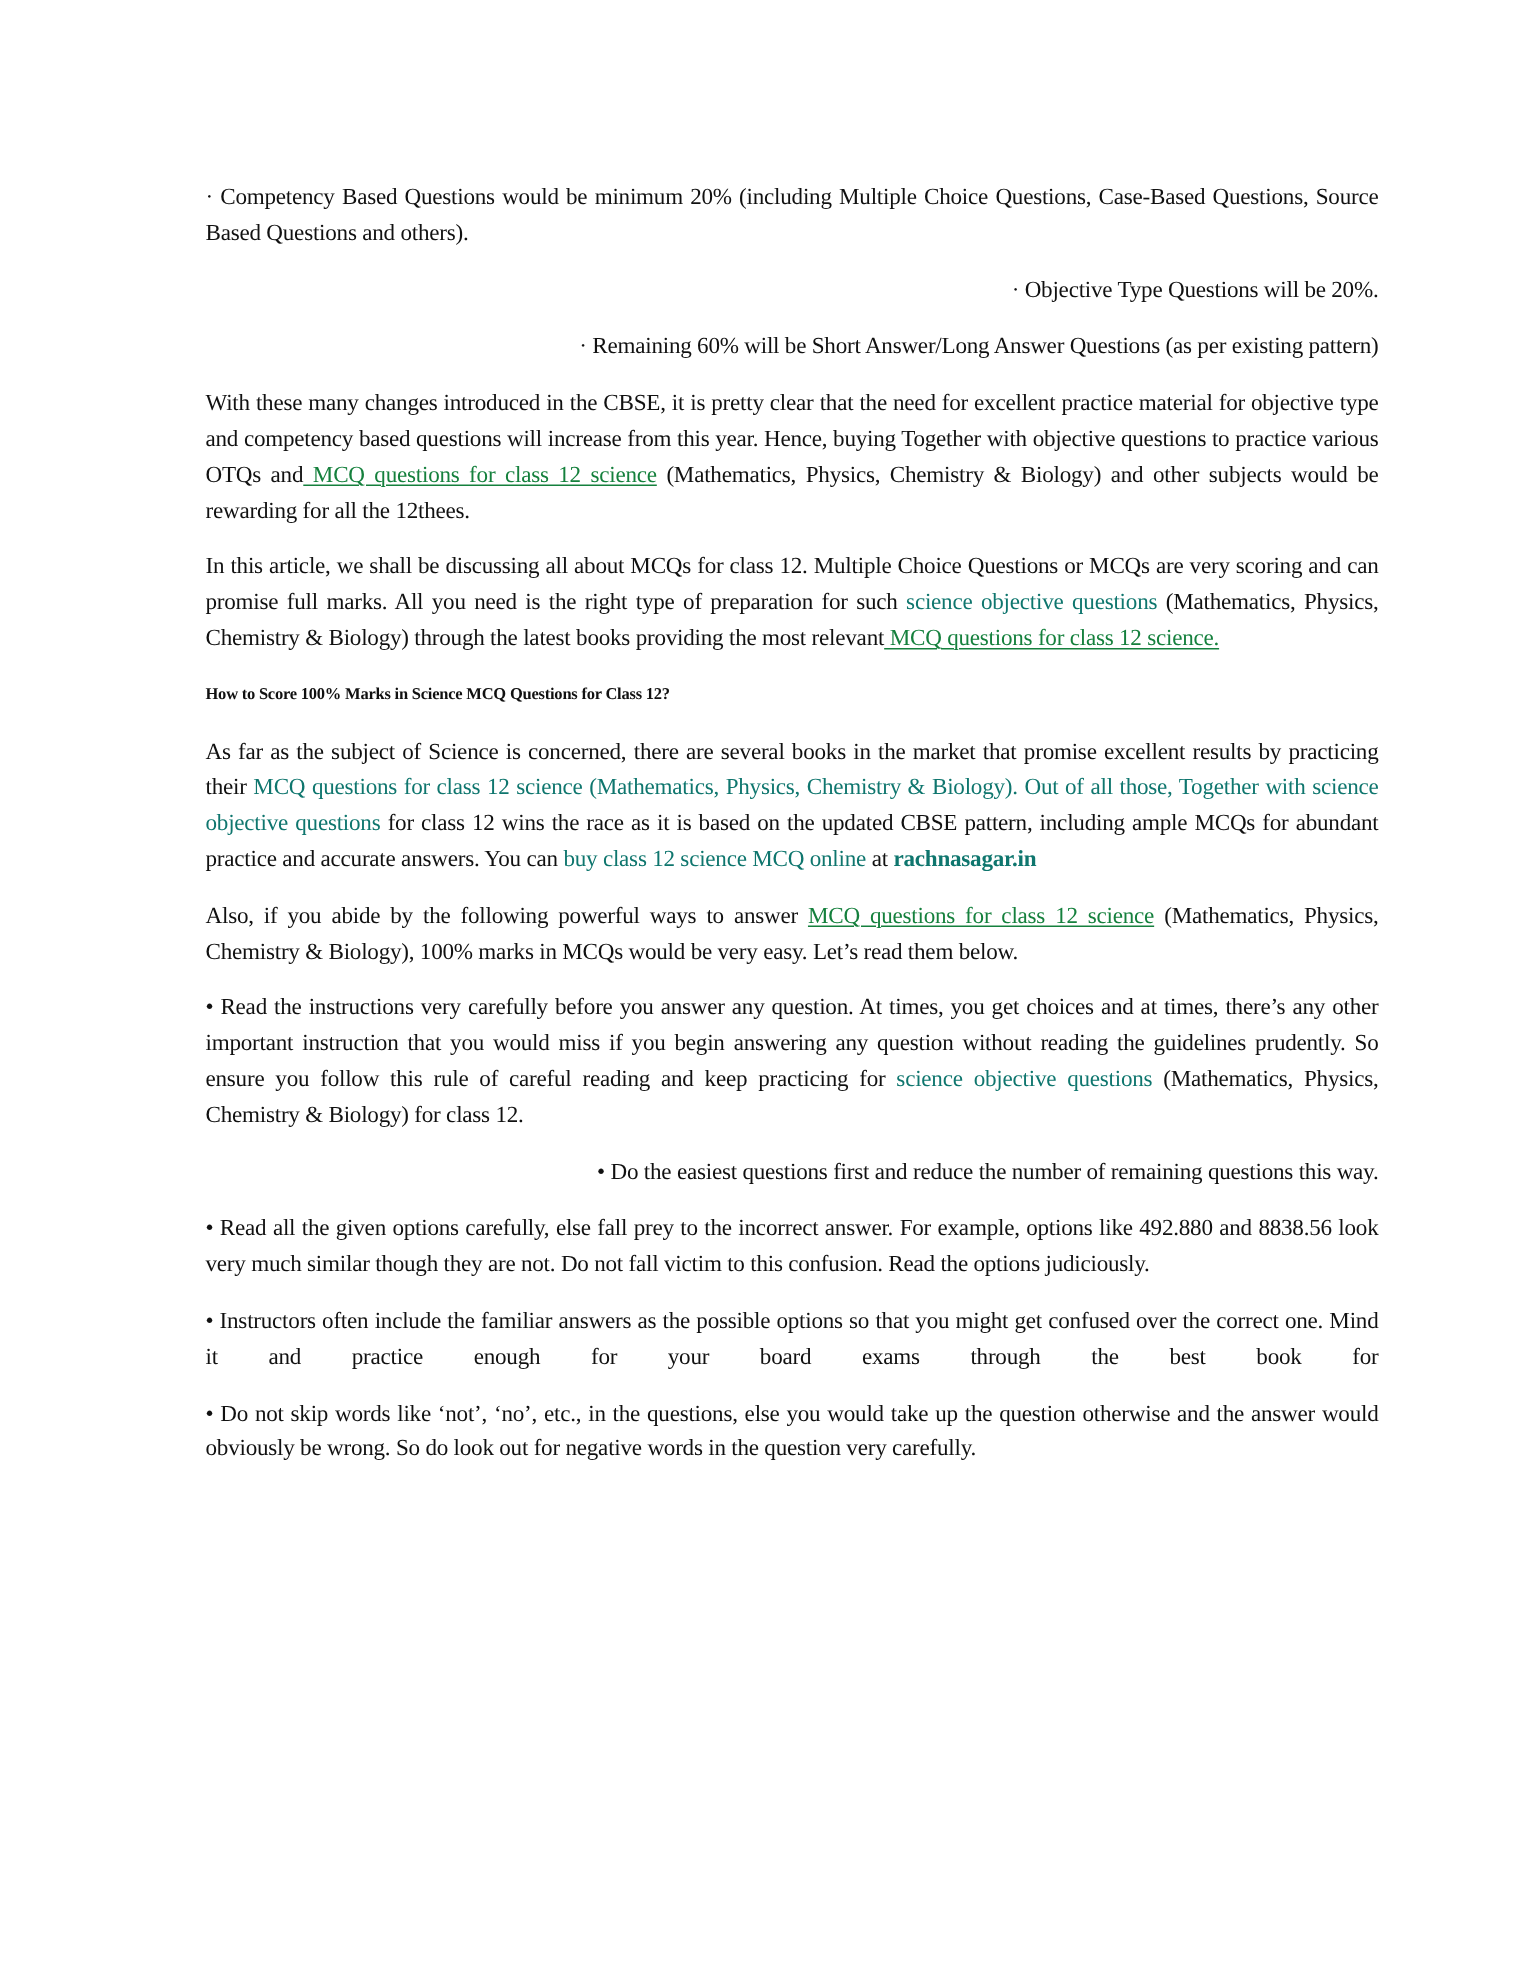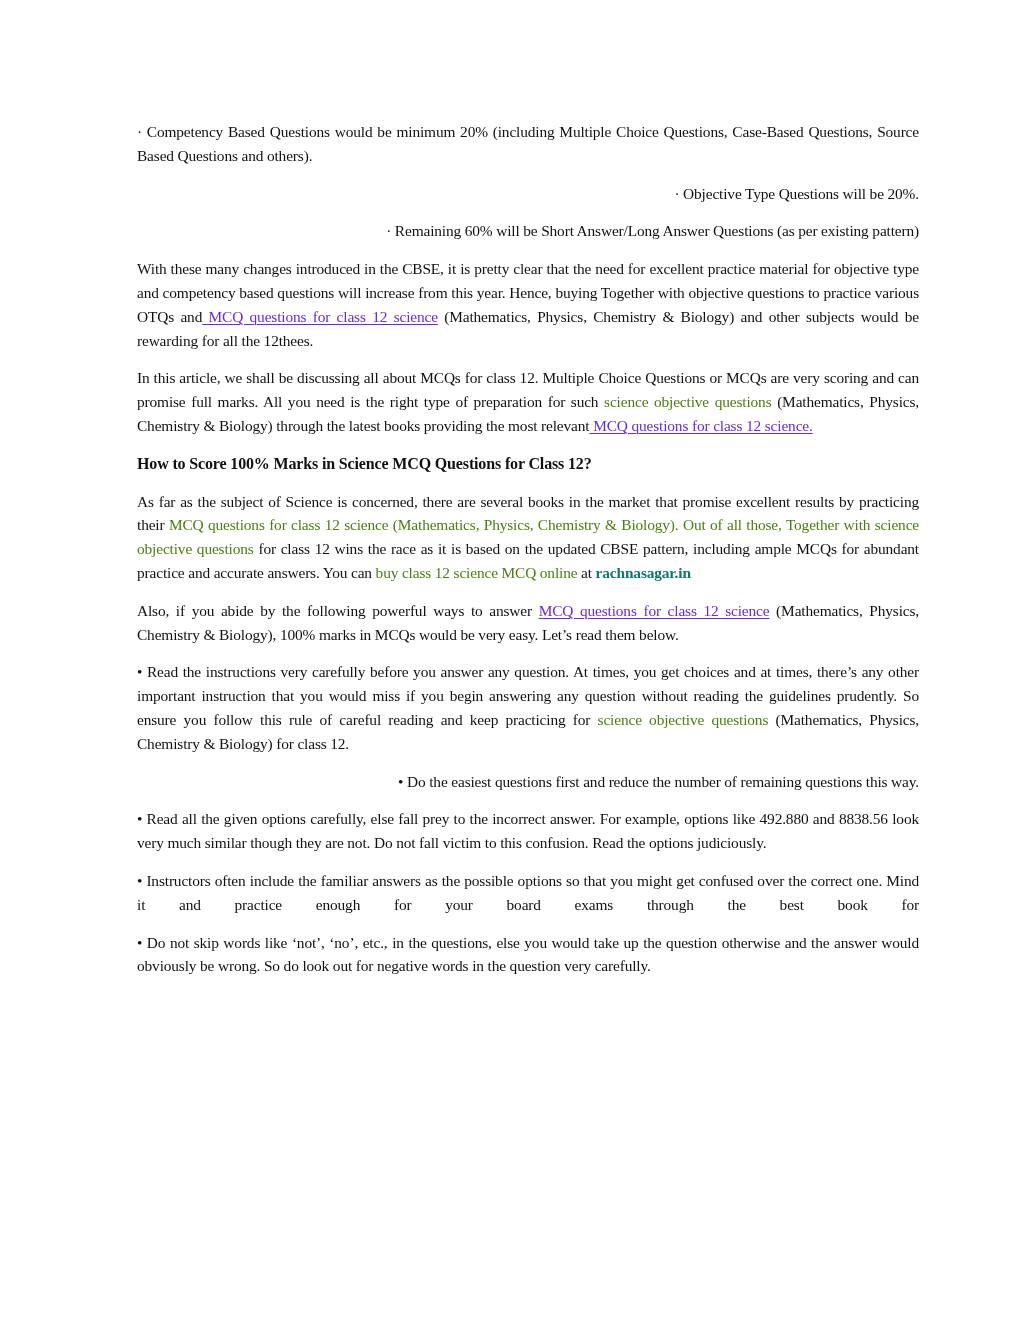"MCQ questions for class 12 science" .link { color: #6d28d9 -> #15803d }
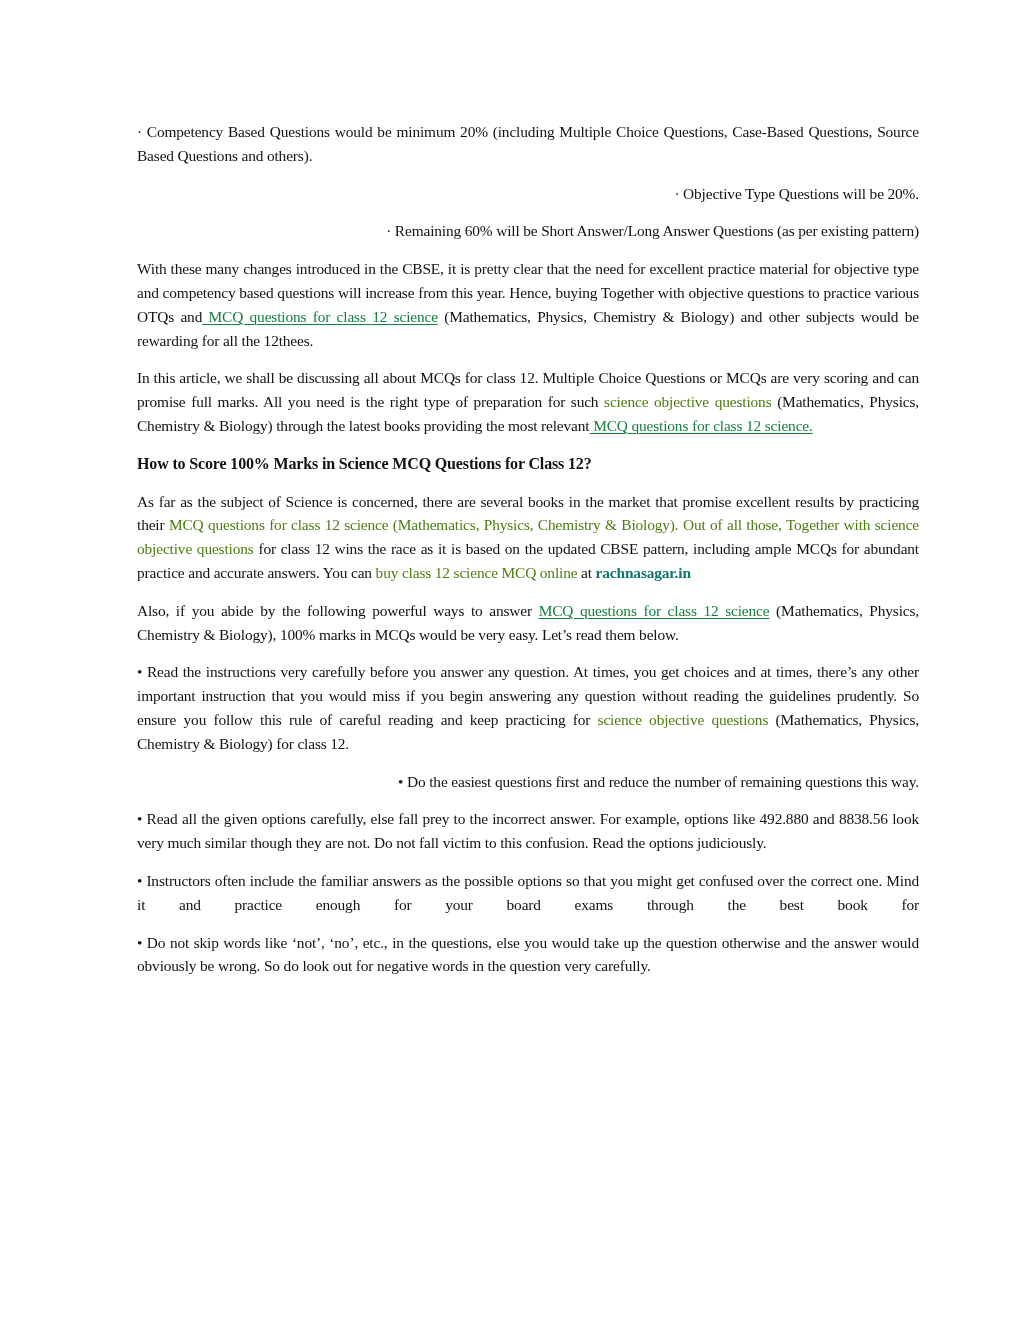"science objective questions" .gray { color: #4d7c0f -> #0f766e }
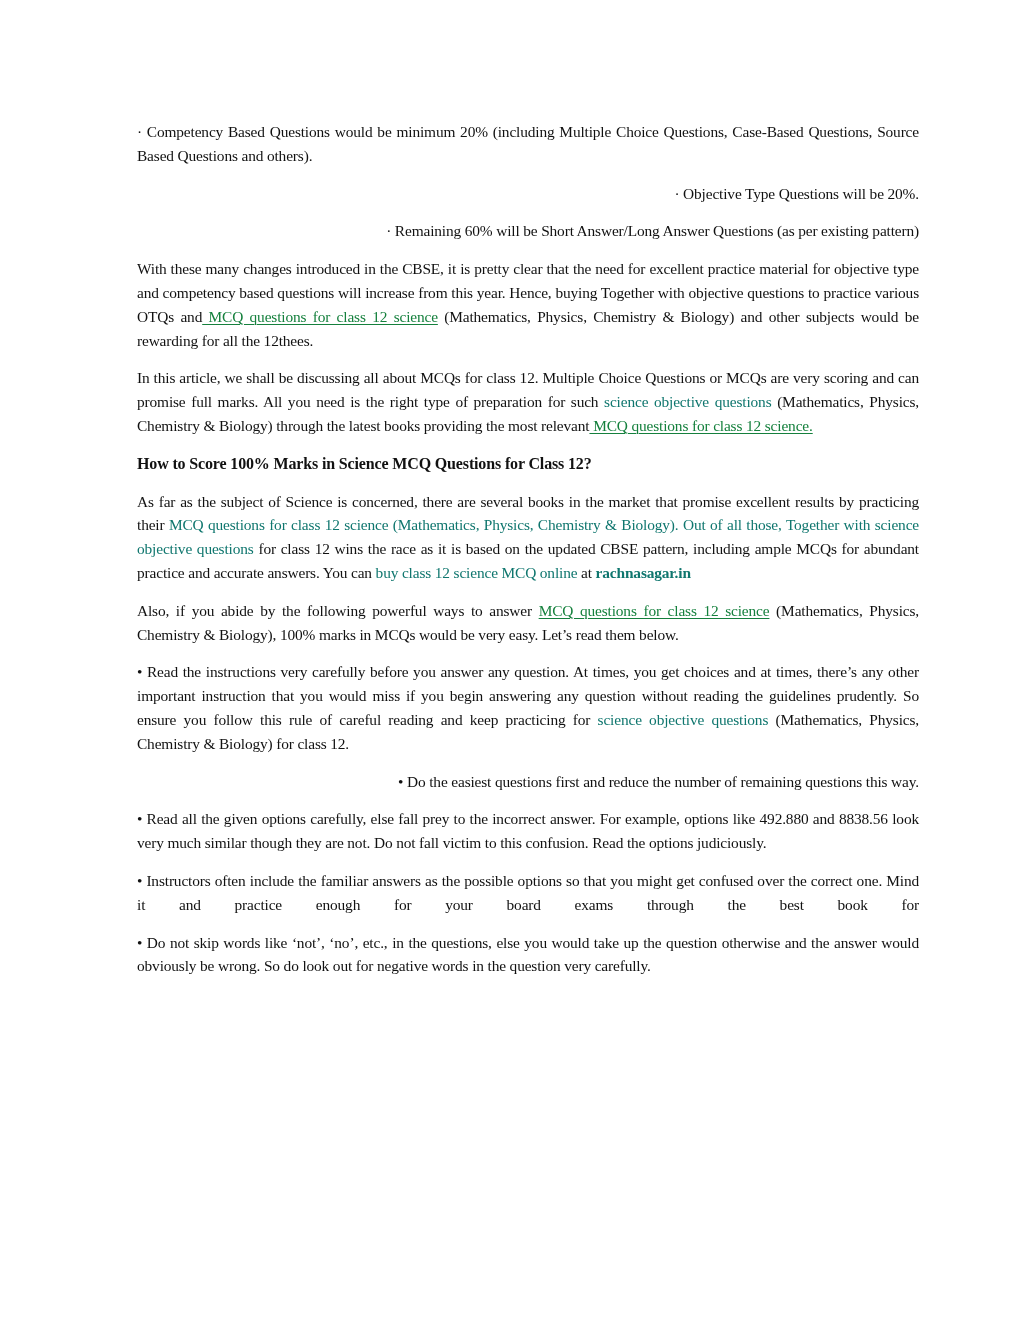"How to Score 100% Marks" .page h2 { font-size: 16px -> 11px }
